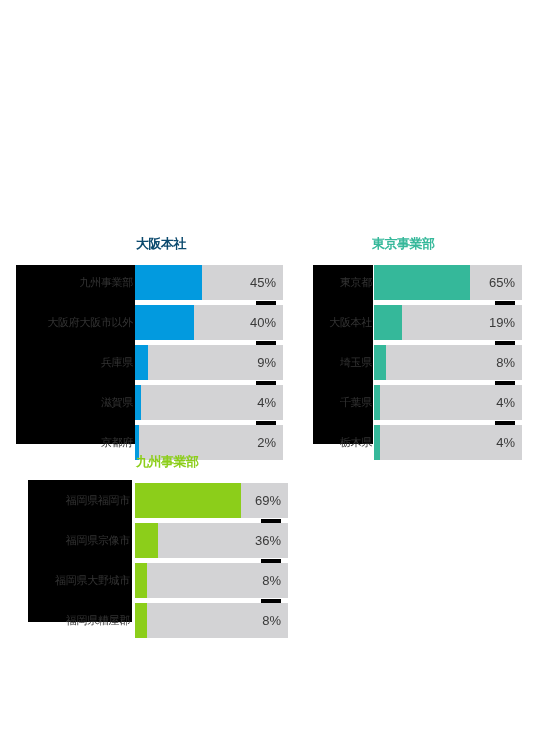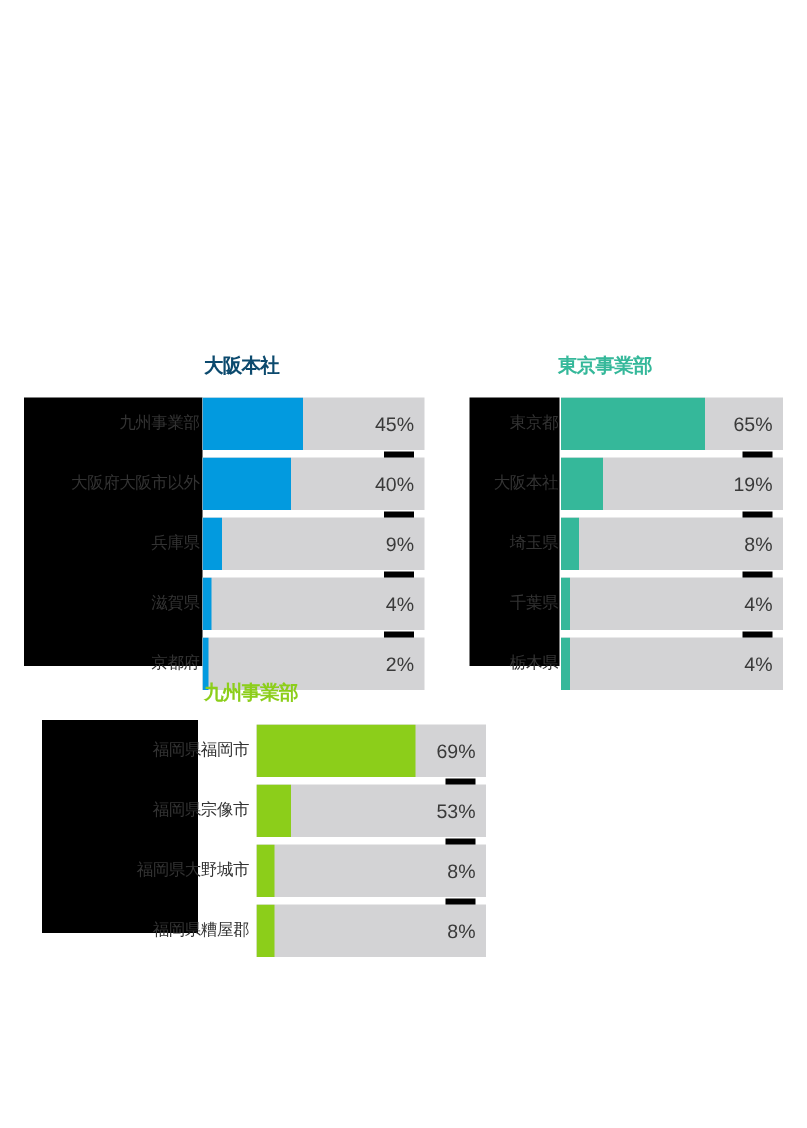"福岡県福岡市" #panel-kyushu .rows { padding-left: 36px -> none }
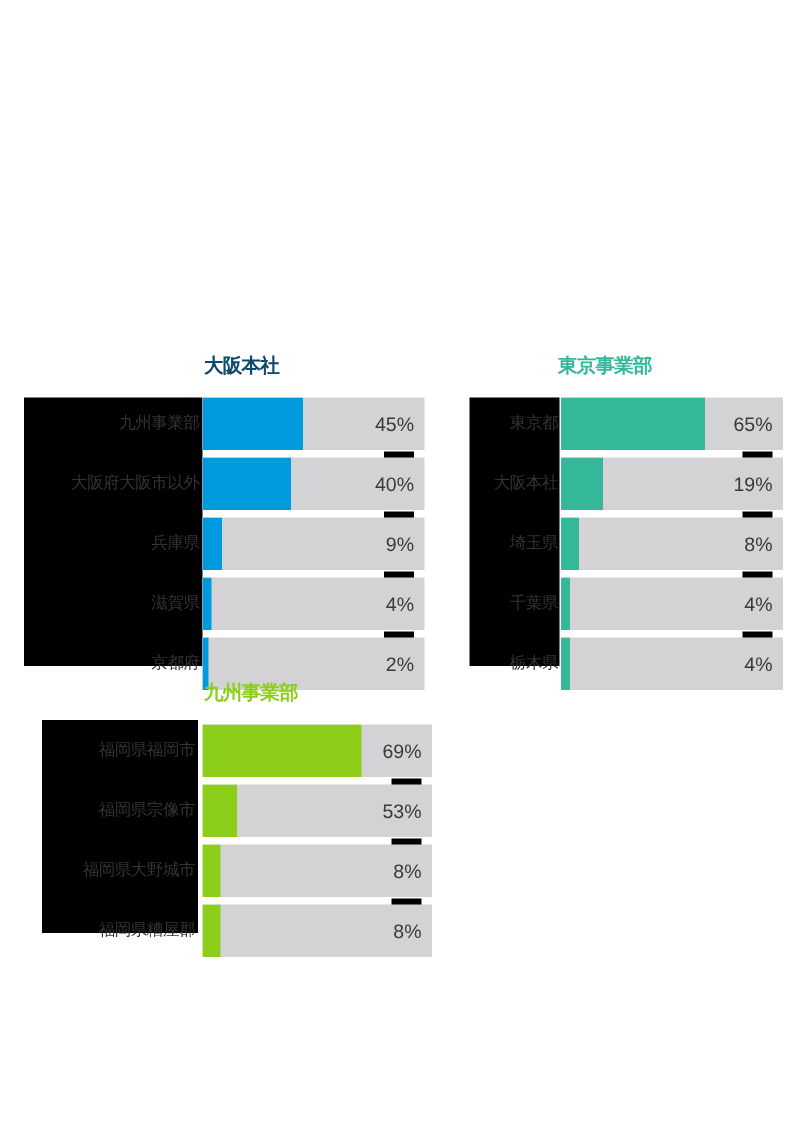"53%" div.pct { text: 53% -> 36% }
